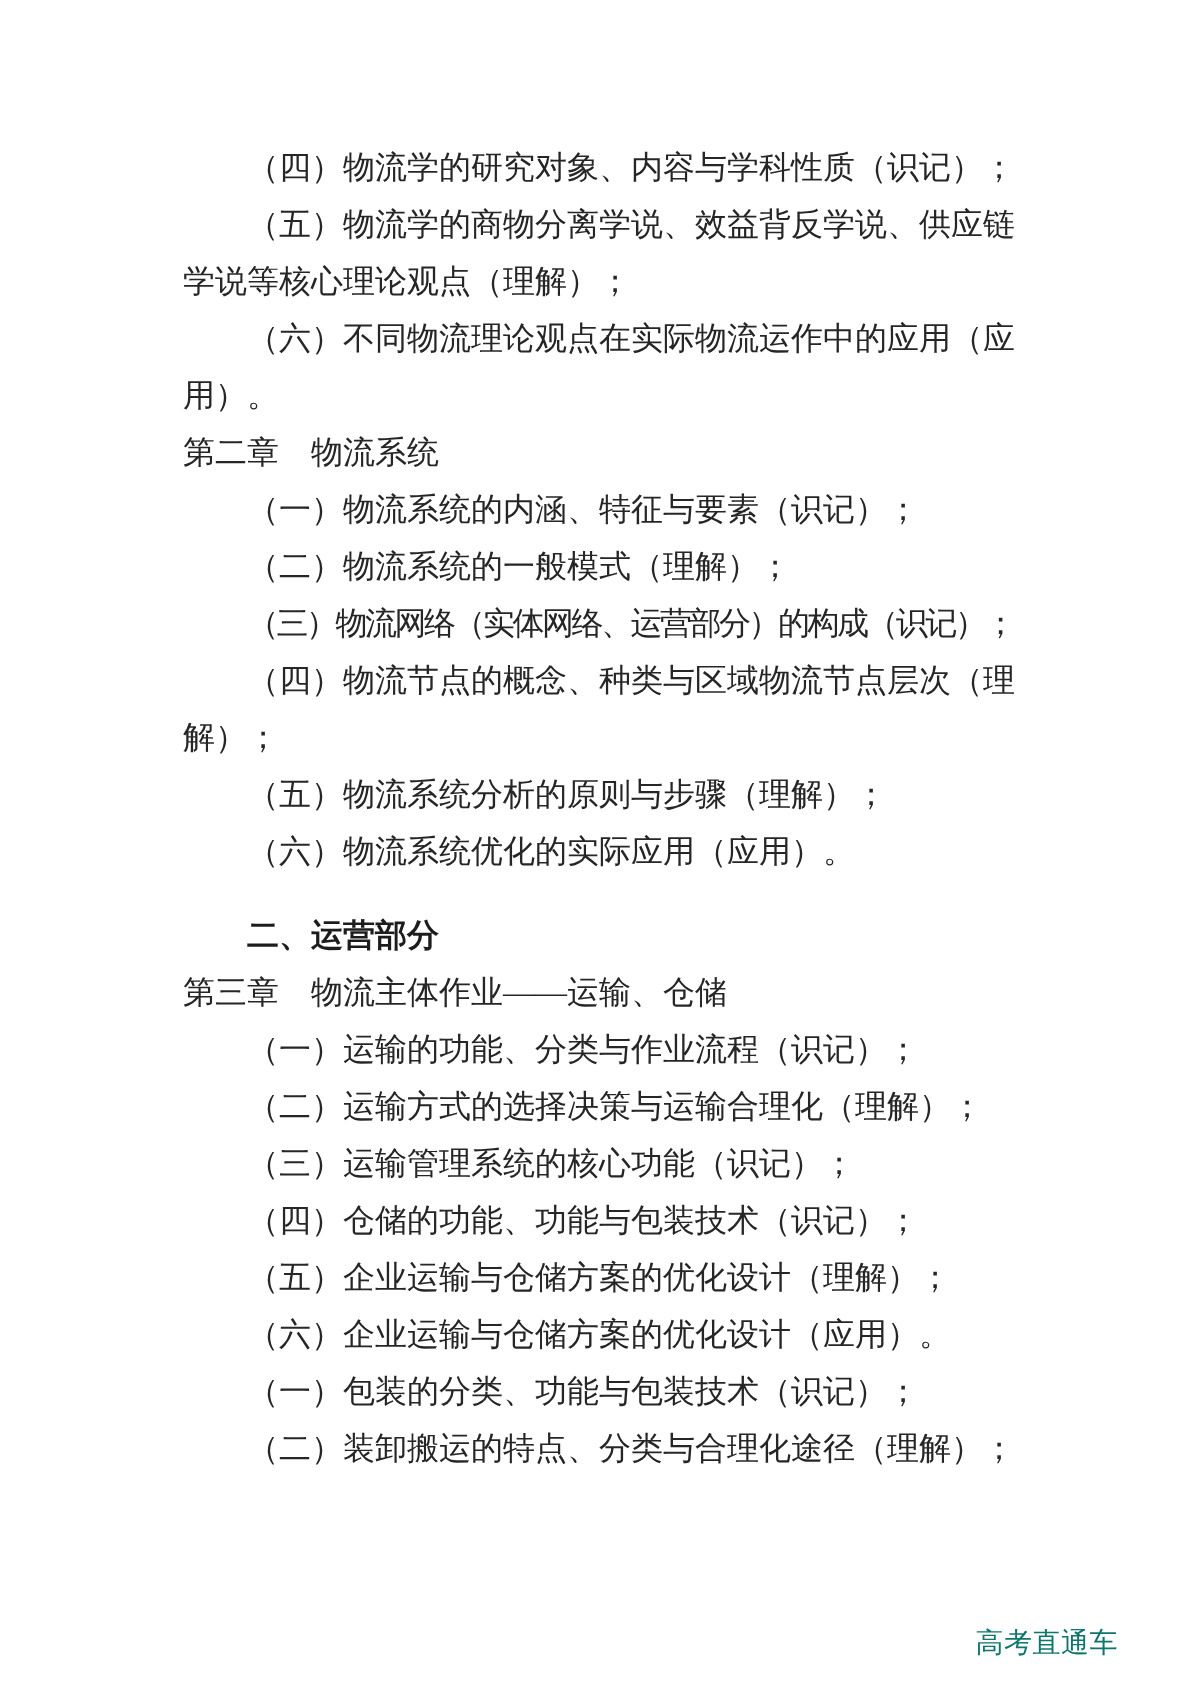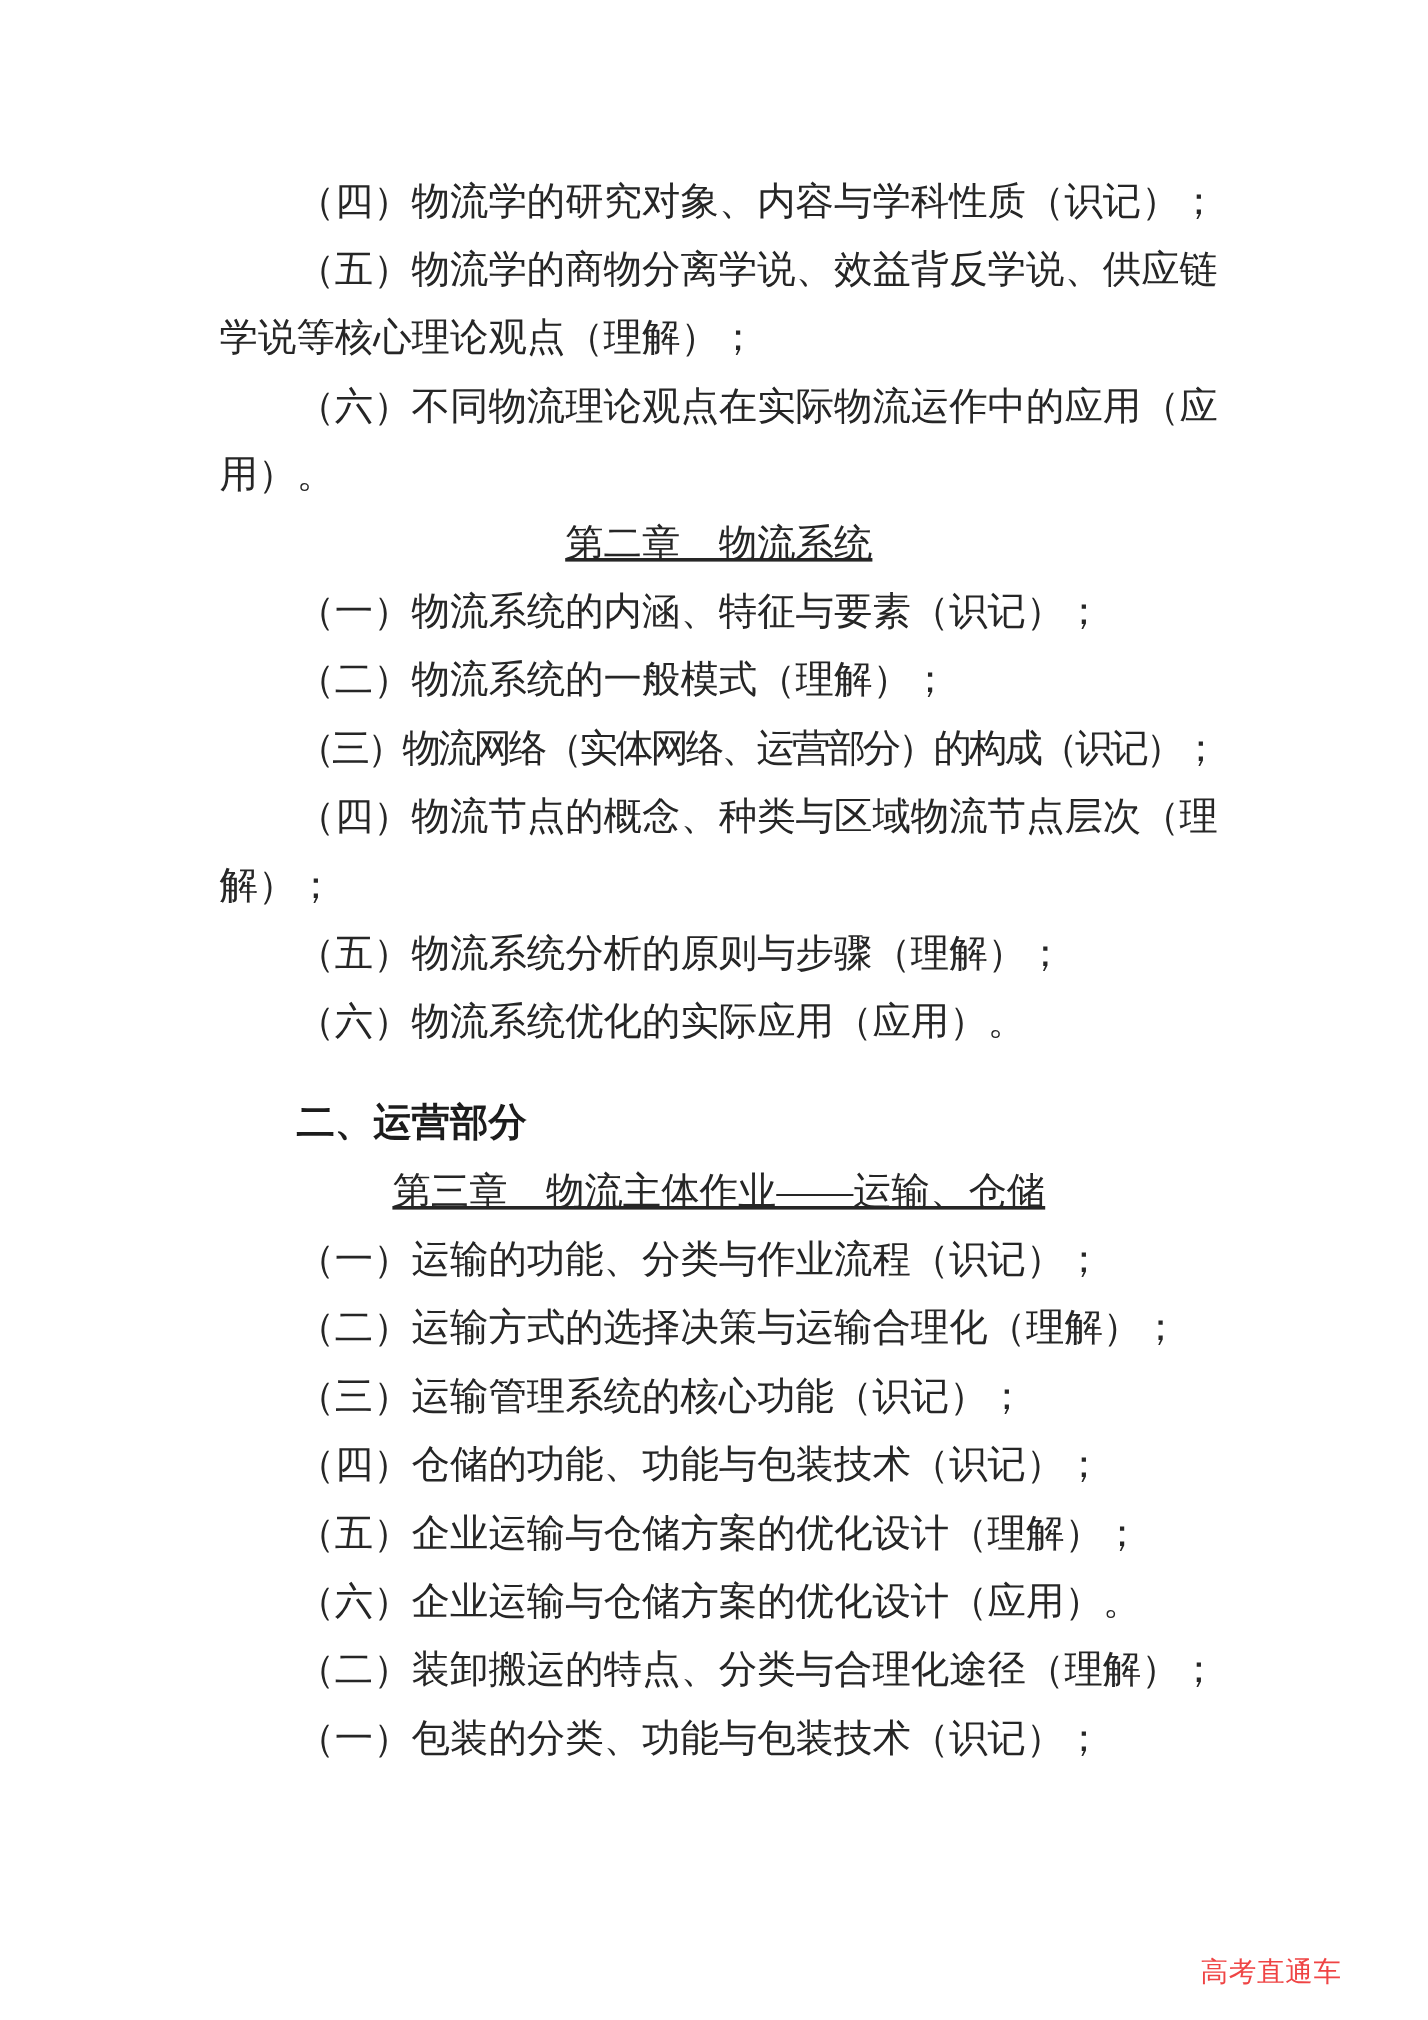"第二章 物流系统" .center { text-align: center -> left; text-decoration: underline -> none }
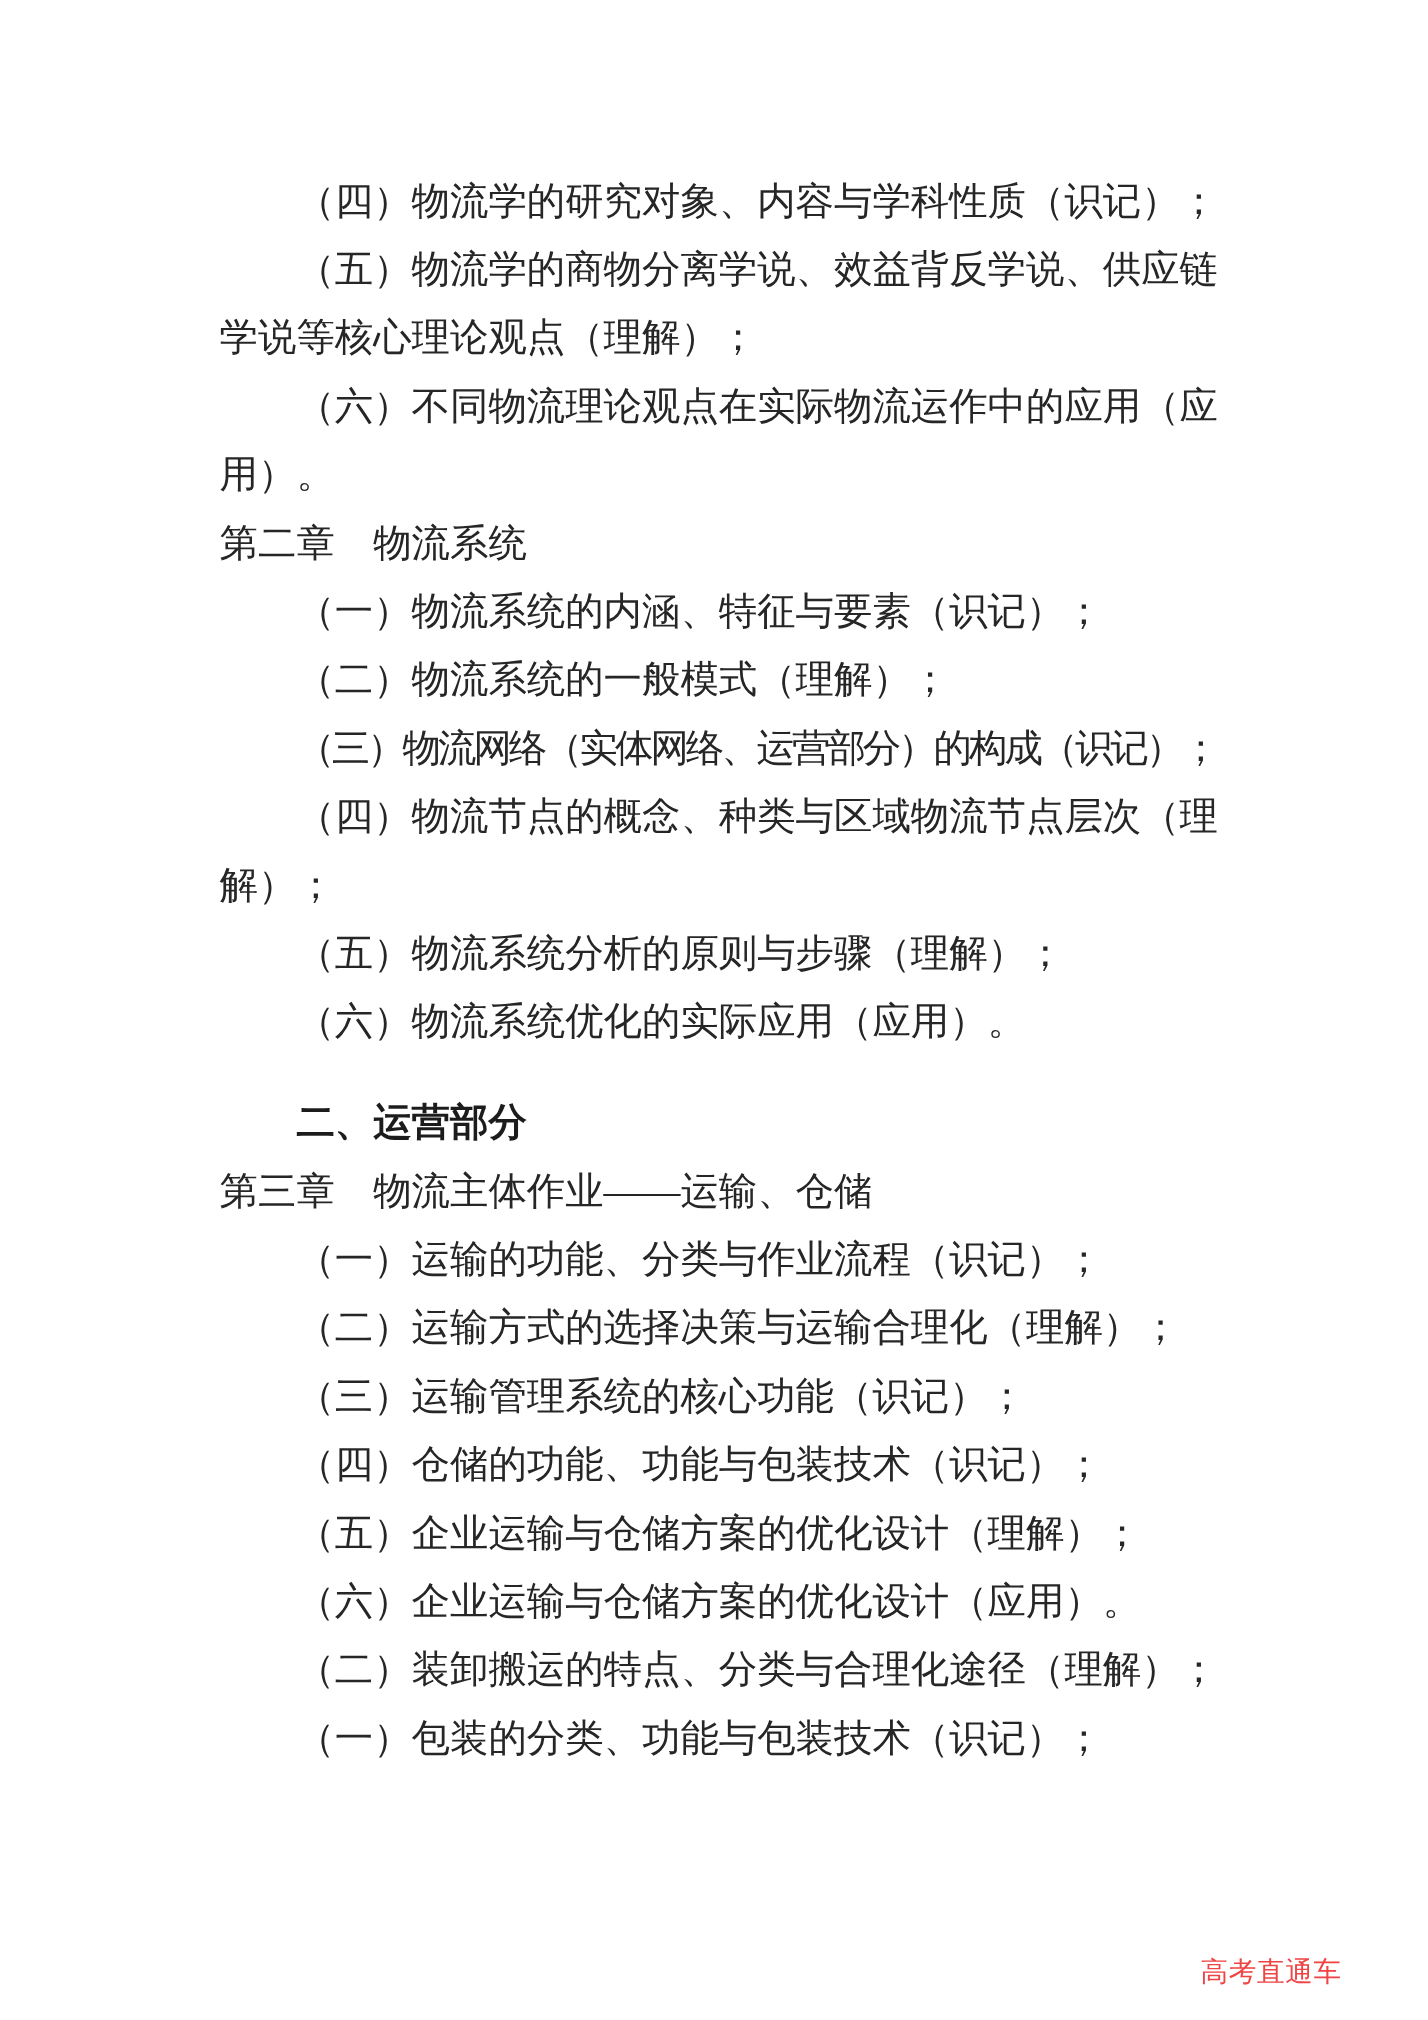"（二）装卸搬运的特点、分类与合理化途径（理解）；" div.line { order: before "（一）包装的分类、功能与包装技术（识记）；" -> after "（一）包装的分类、功能与包装技术（识记）；" }
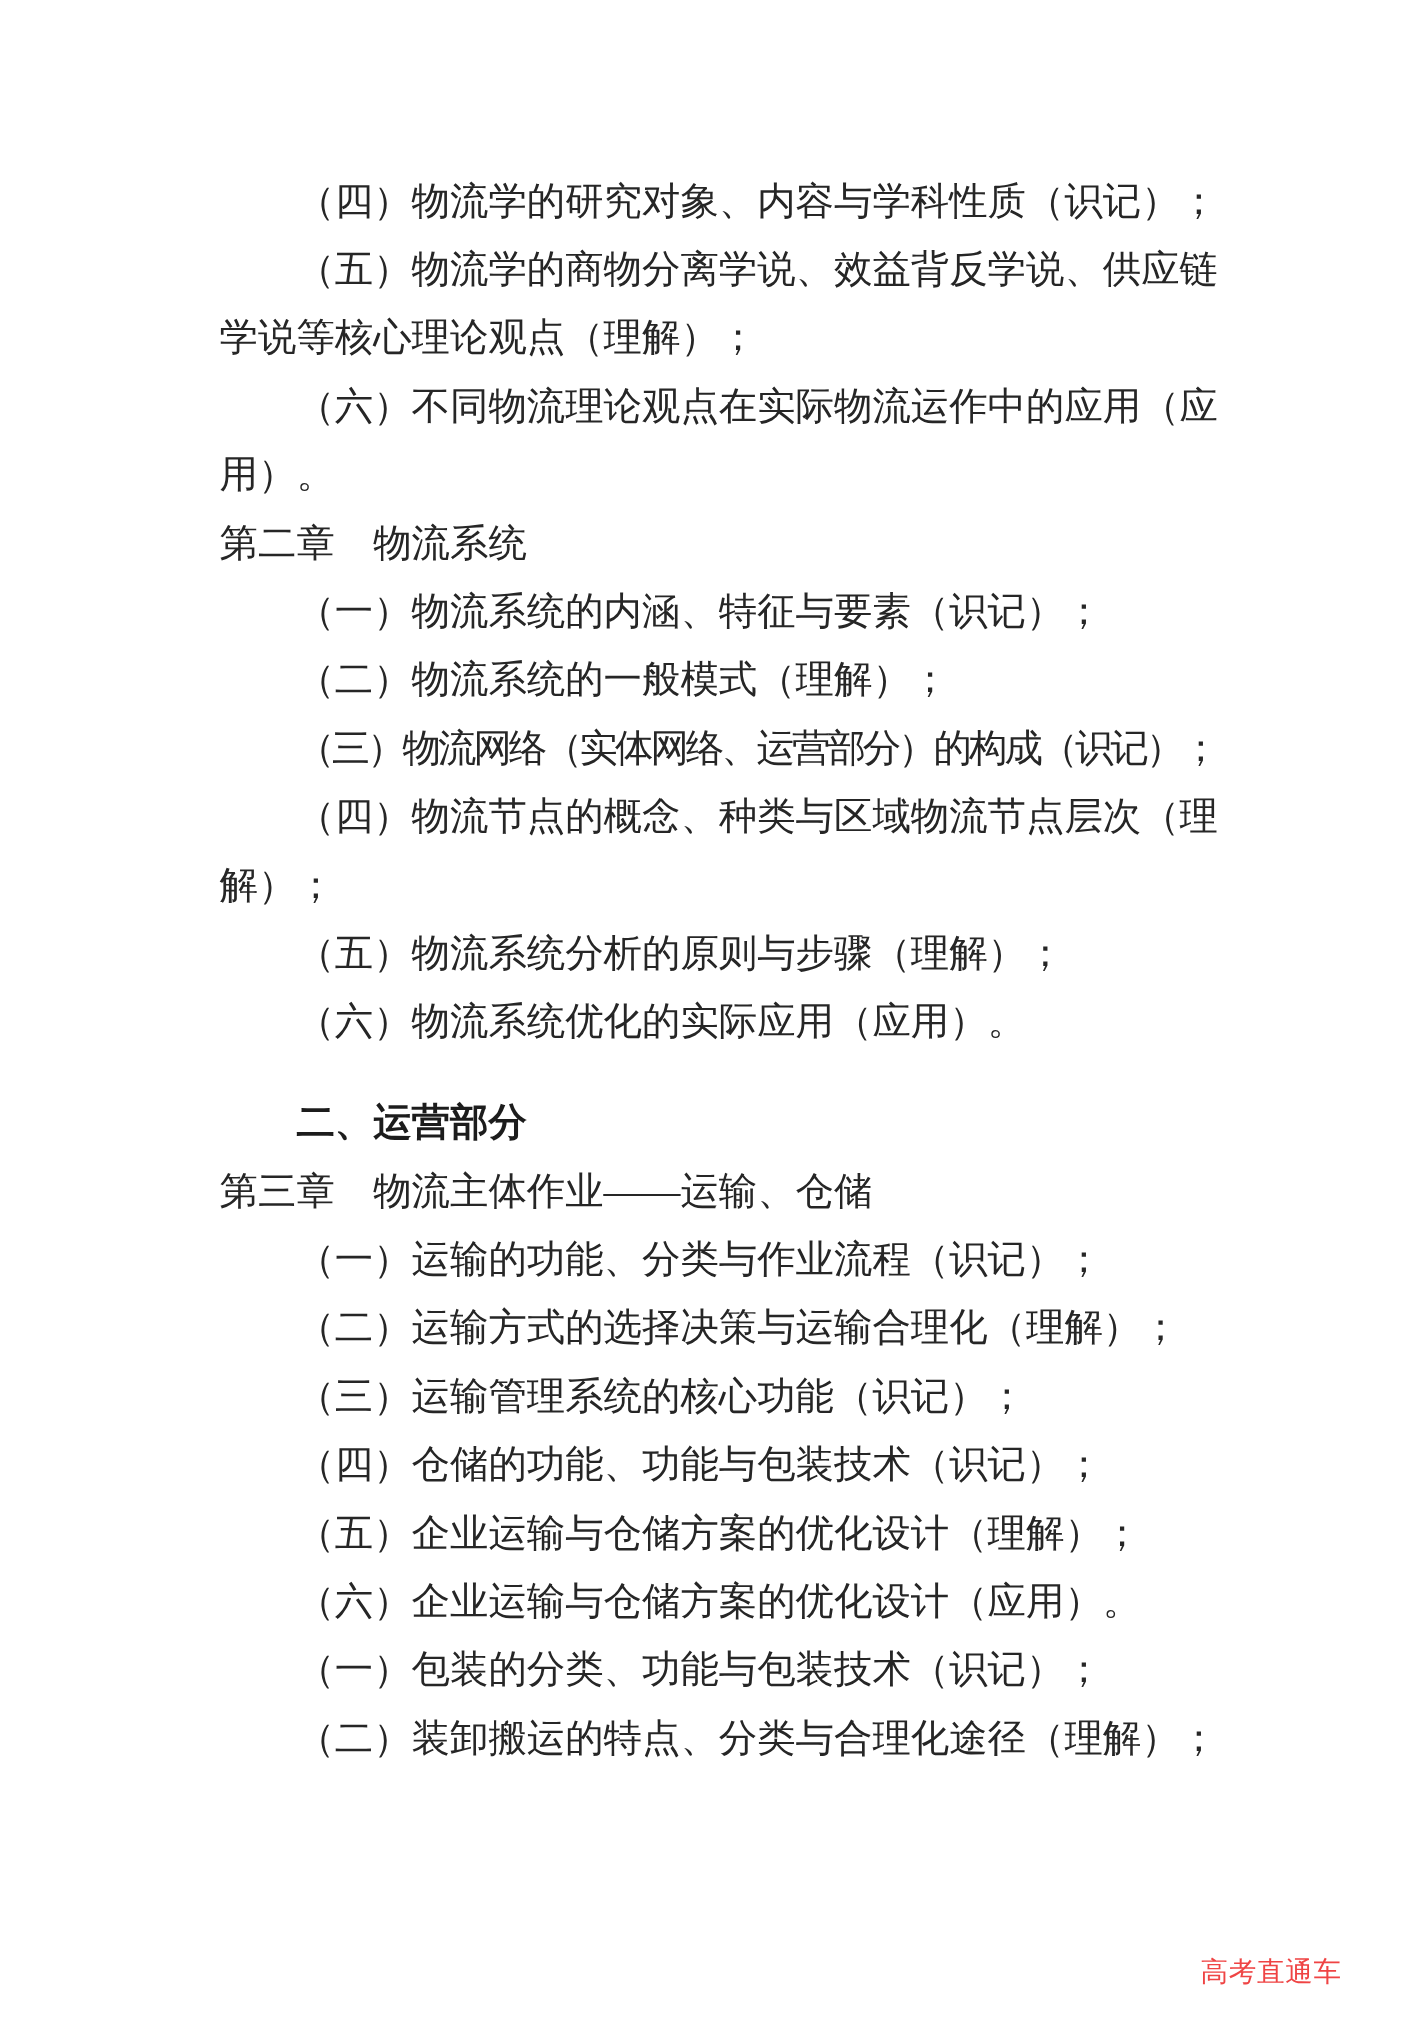"高考直通车" .watermark { color: #ef4444 -> #0f766e; font-size: 23px -> 28px }
